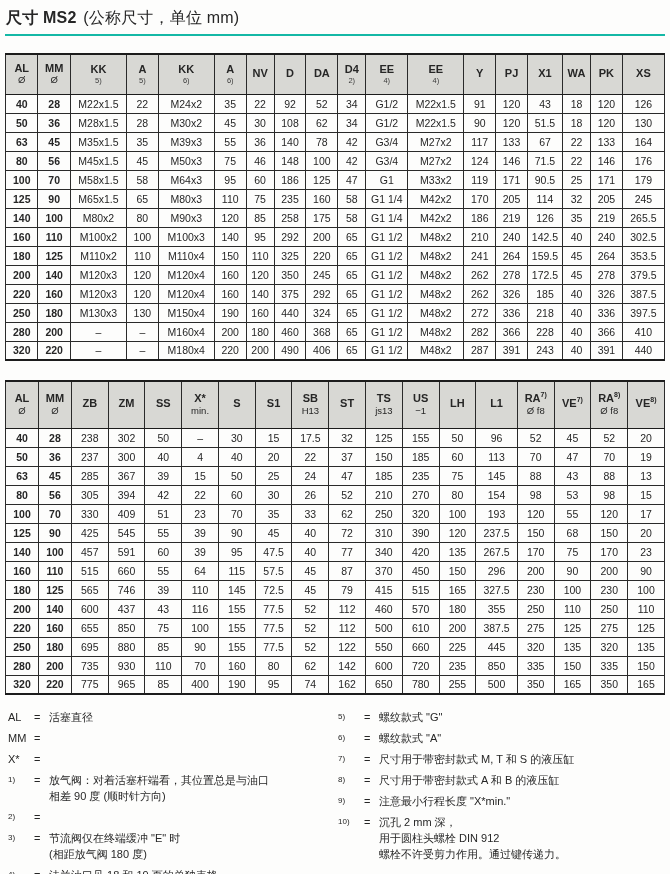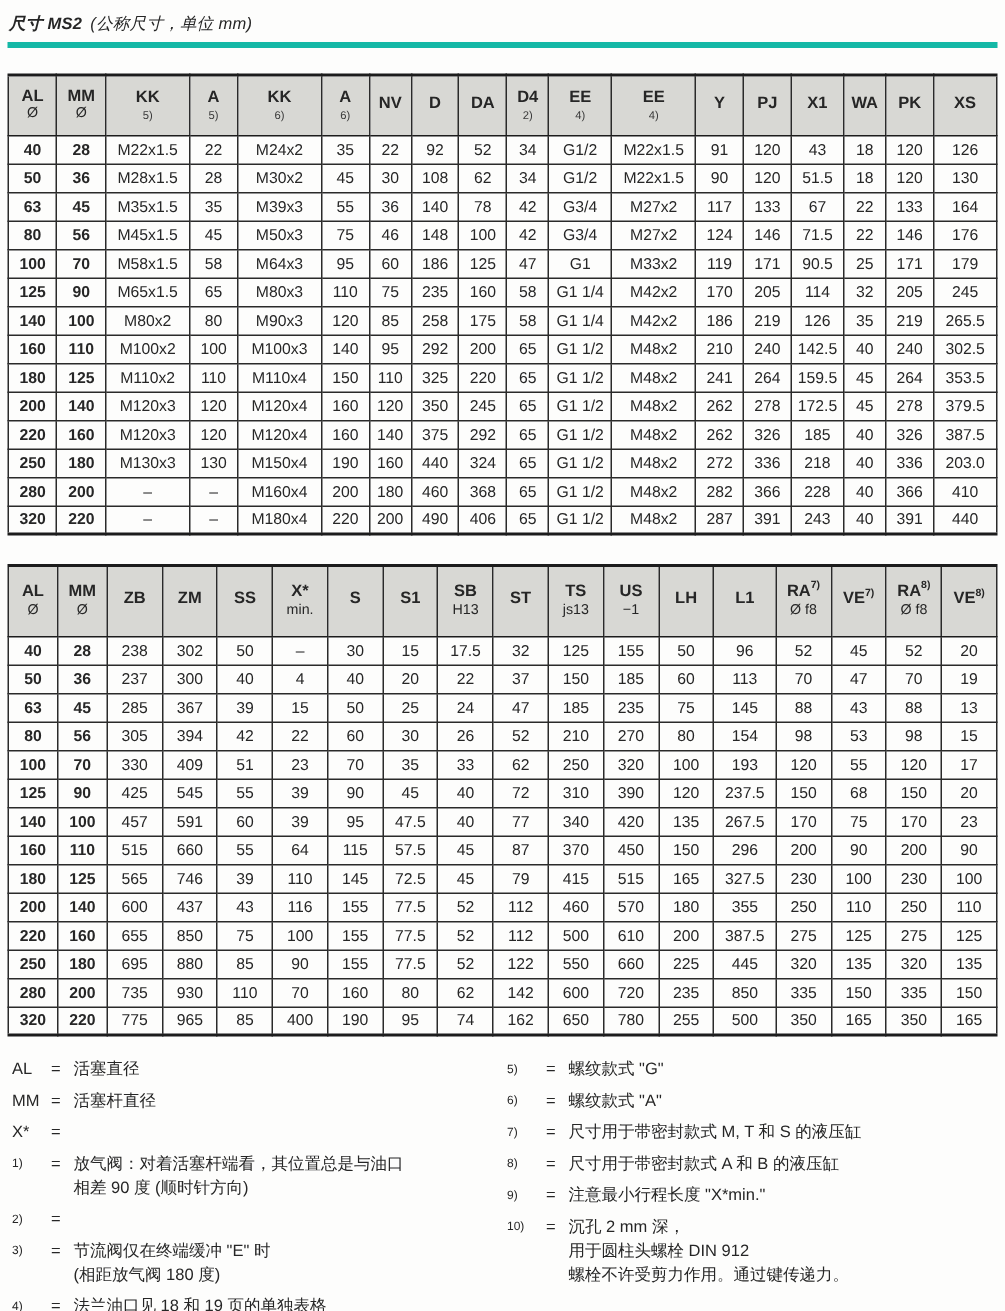"尺寸 MS2 (公称尺寸，单位 mm)" .title { border-bottom: 4px solid #14b8a6 -> 2px solid #14b8a6; font-size: 11px -> 16px; font-style: italic -> none }
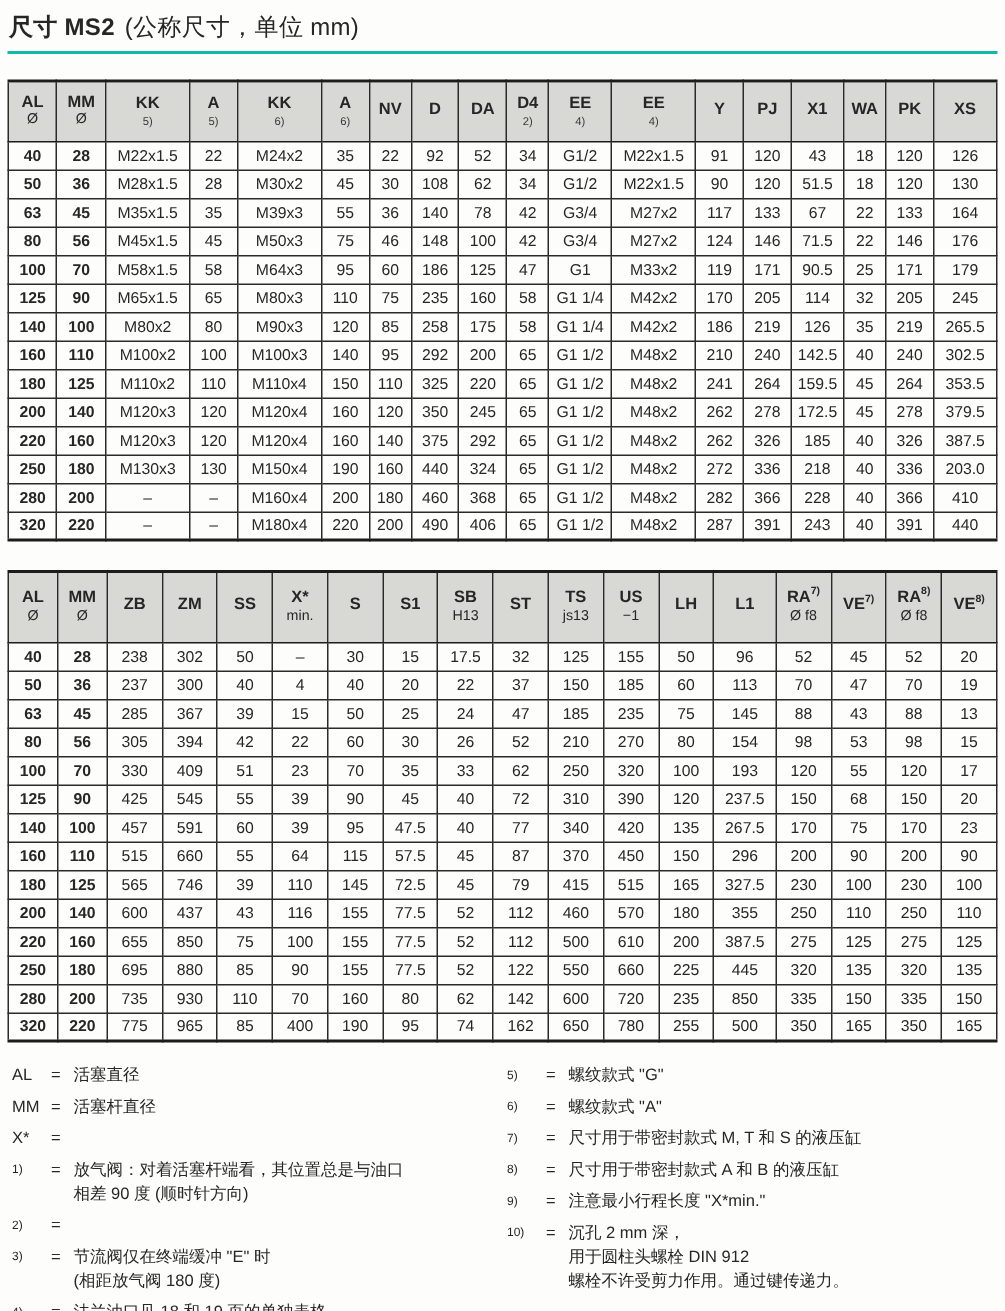"203.0" td { text: 203.0 -> 397.5 }
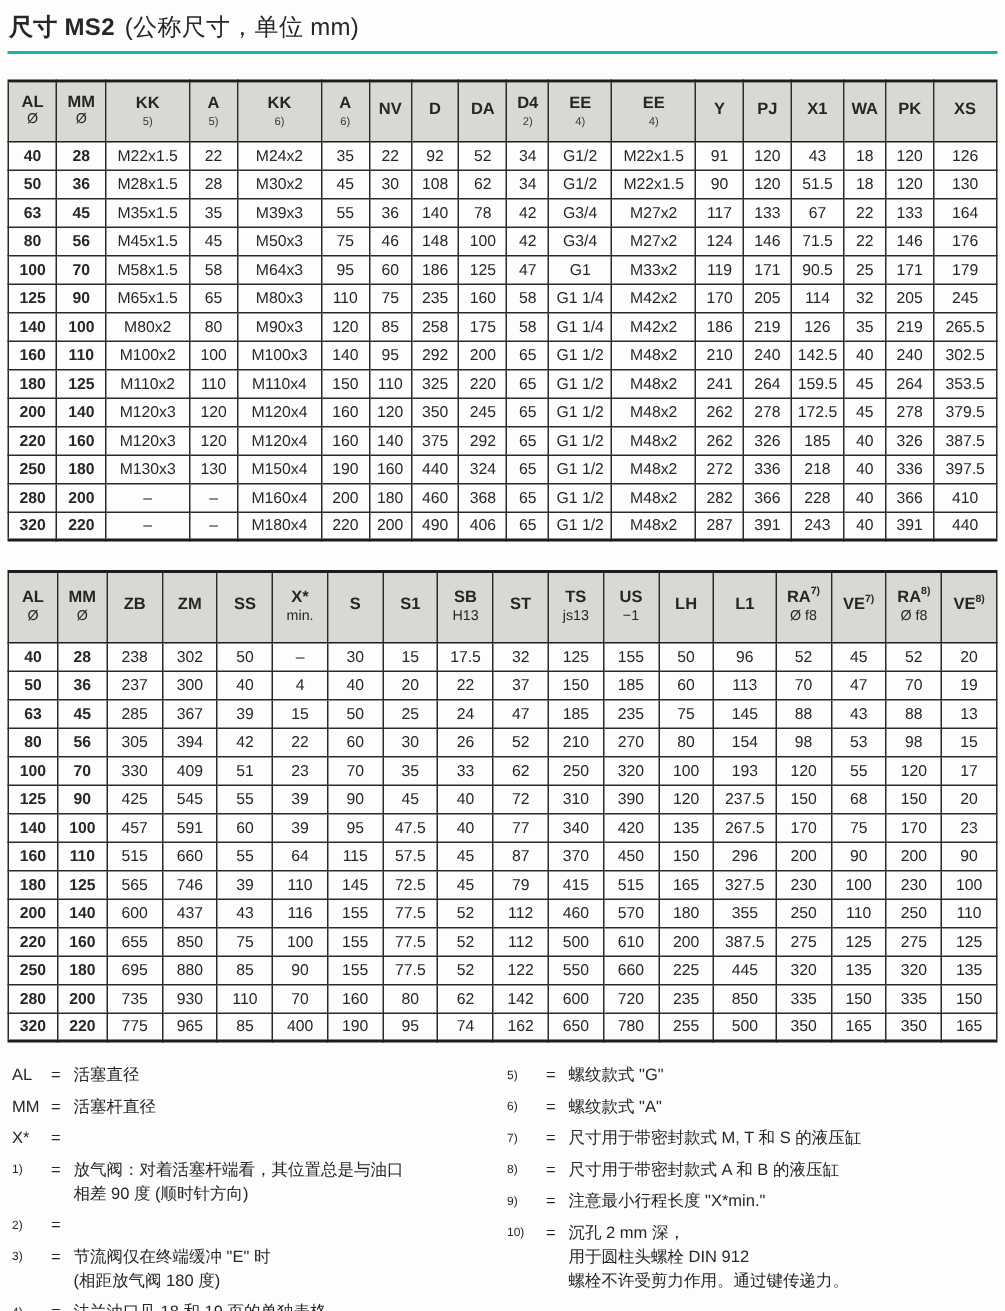"活塞杆直径" span.fn-text { html: <span>活塞杆直径</span> -> none }
